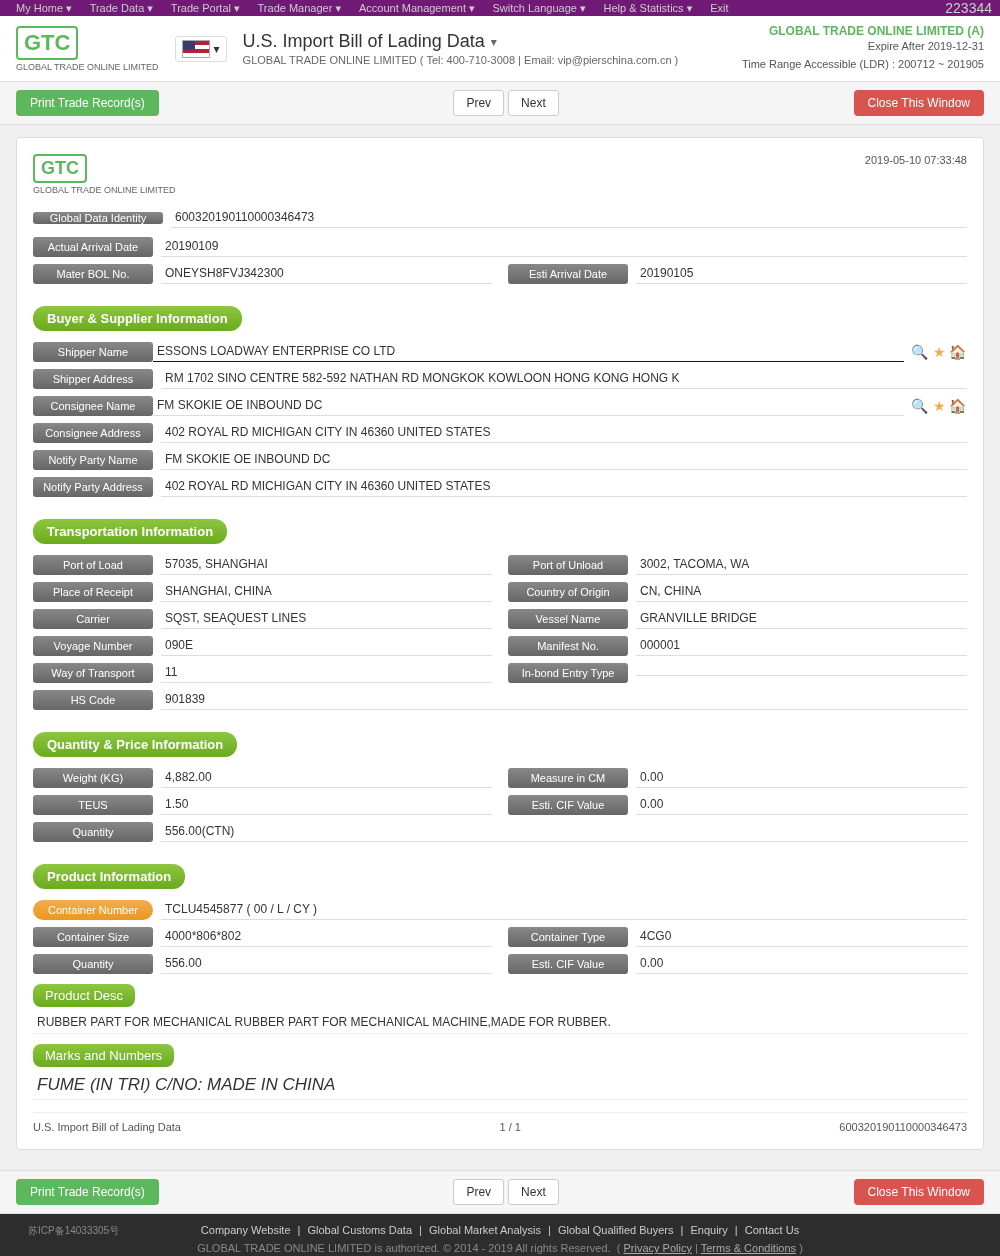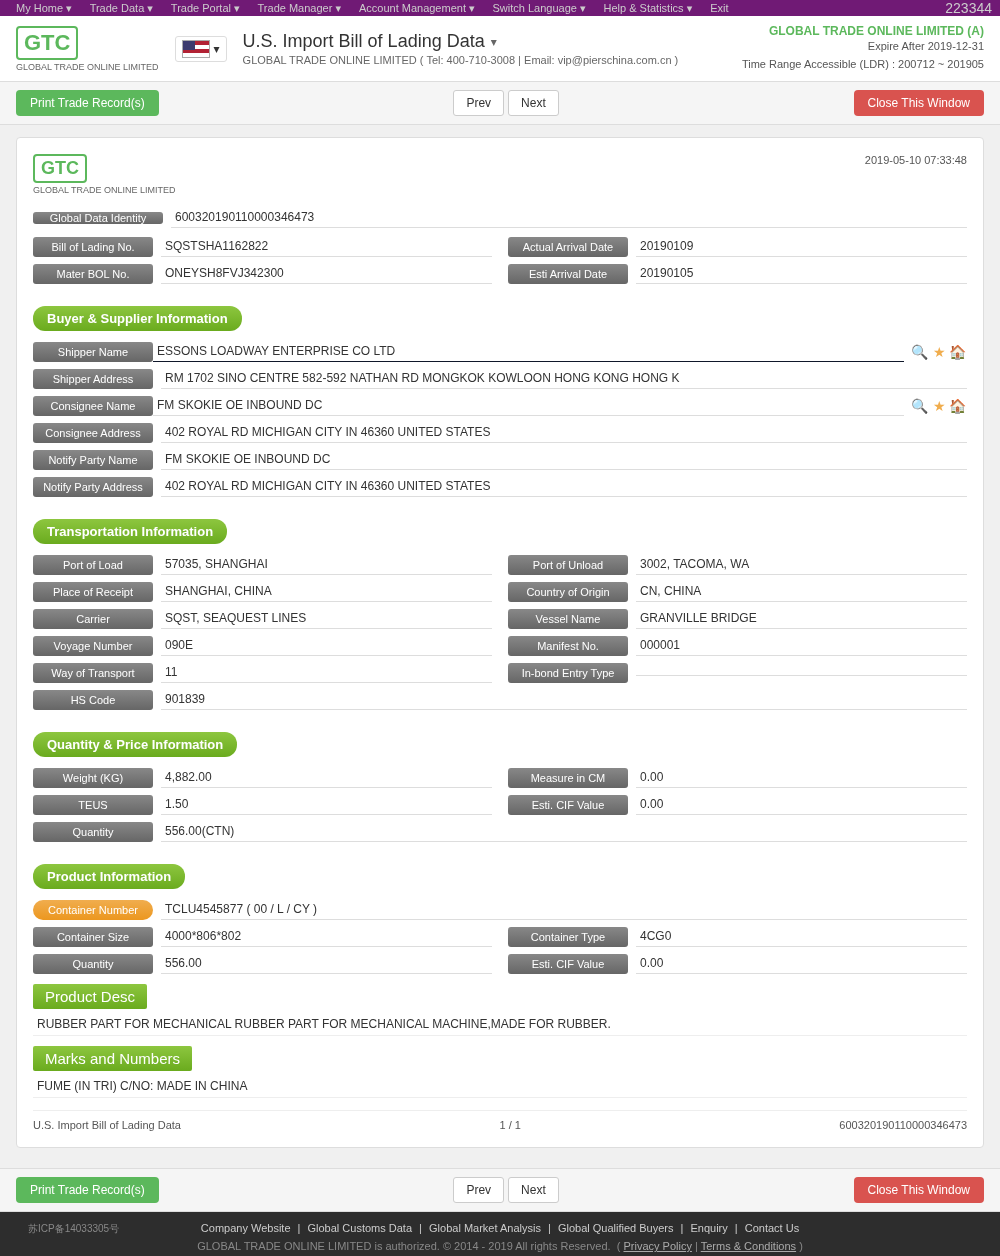"Bill of Lading No." div.field-pair { html: <div> <span>Bill of Lading No.</span> <span>SQSTSHA1162822</span> </div> -> none }
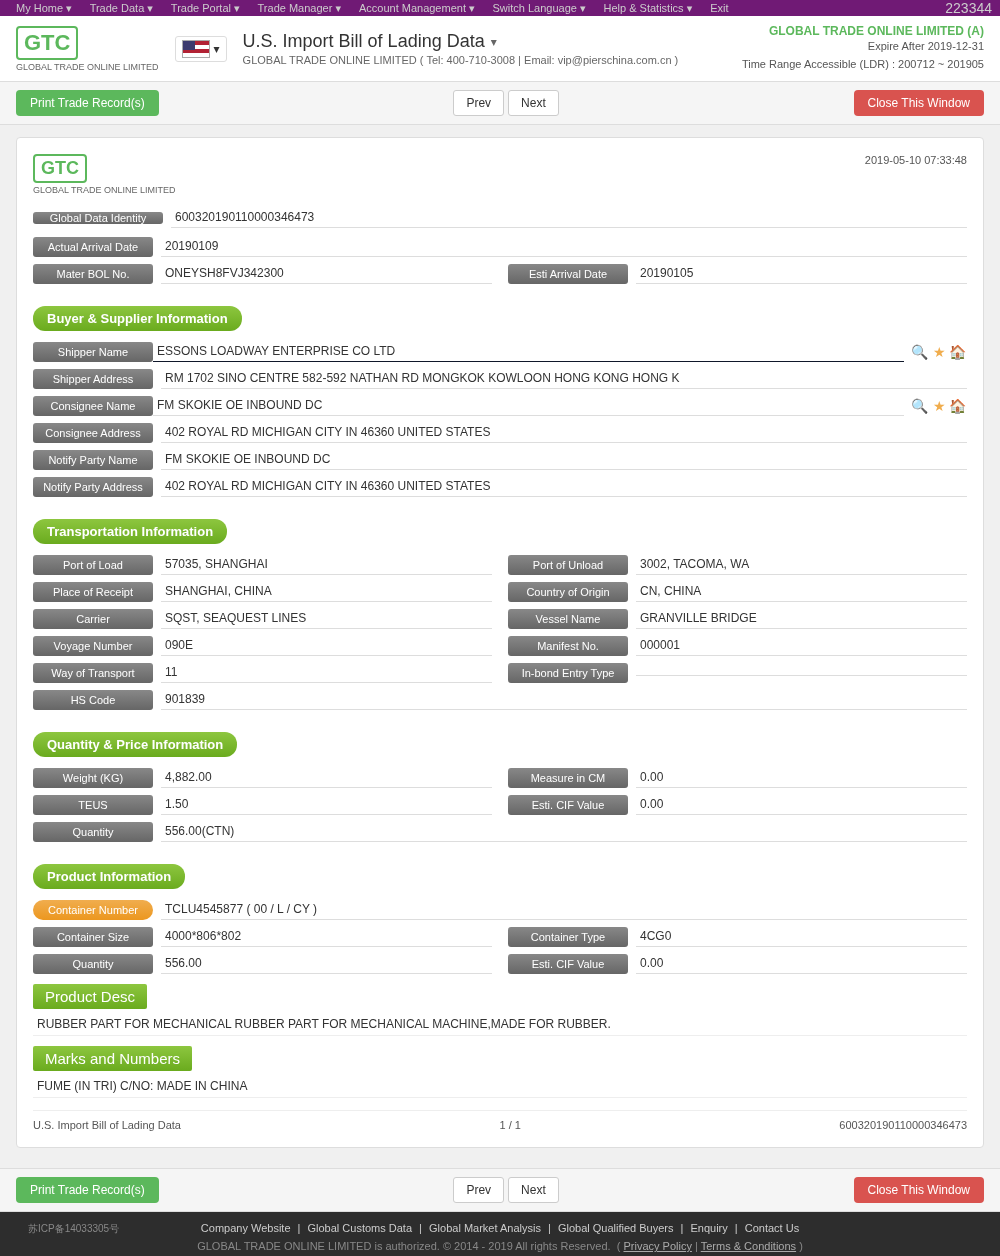"Product Desc" .field-label-green-pill { border-radius: 2px -> 8px; font-size: 15px -> 13px }
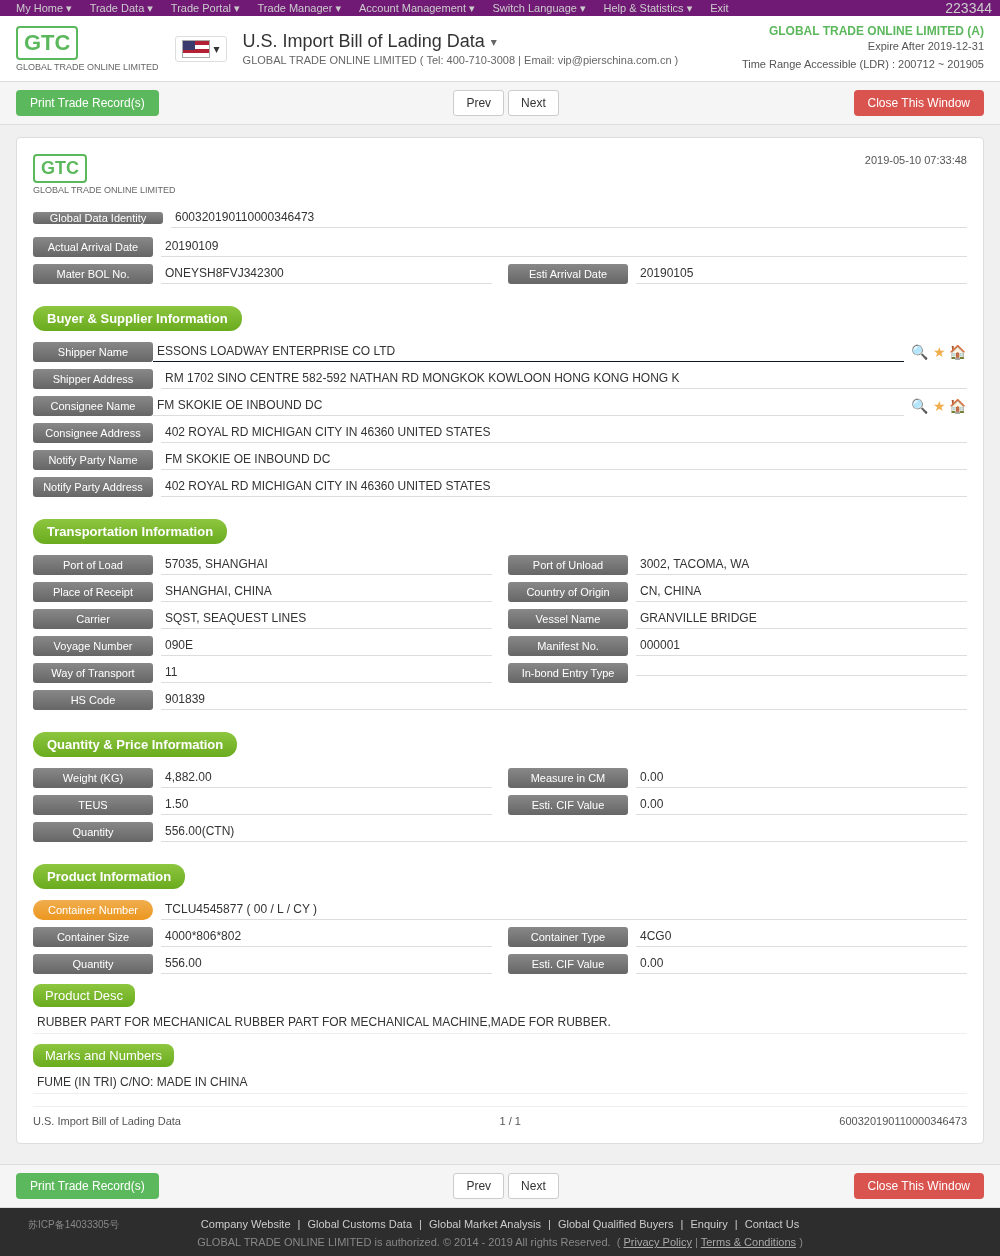"FUME (IN TRI) C/NO: MADE" div { font-size: 12px -> 17px; font-style: none -> italic }
